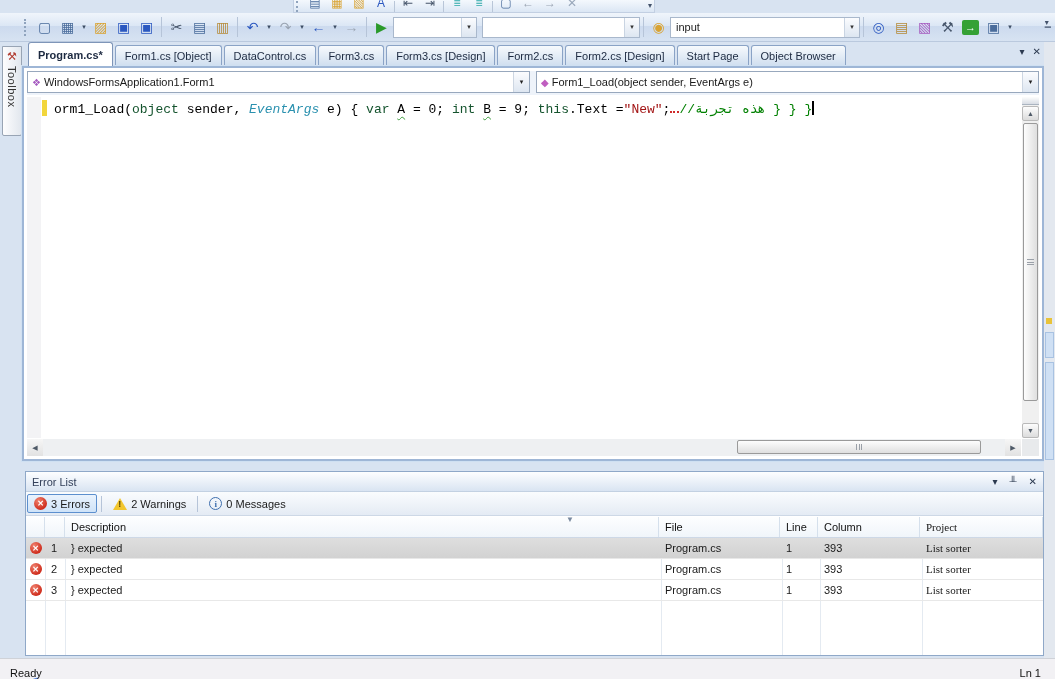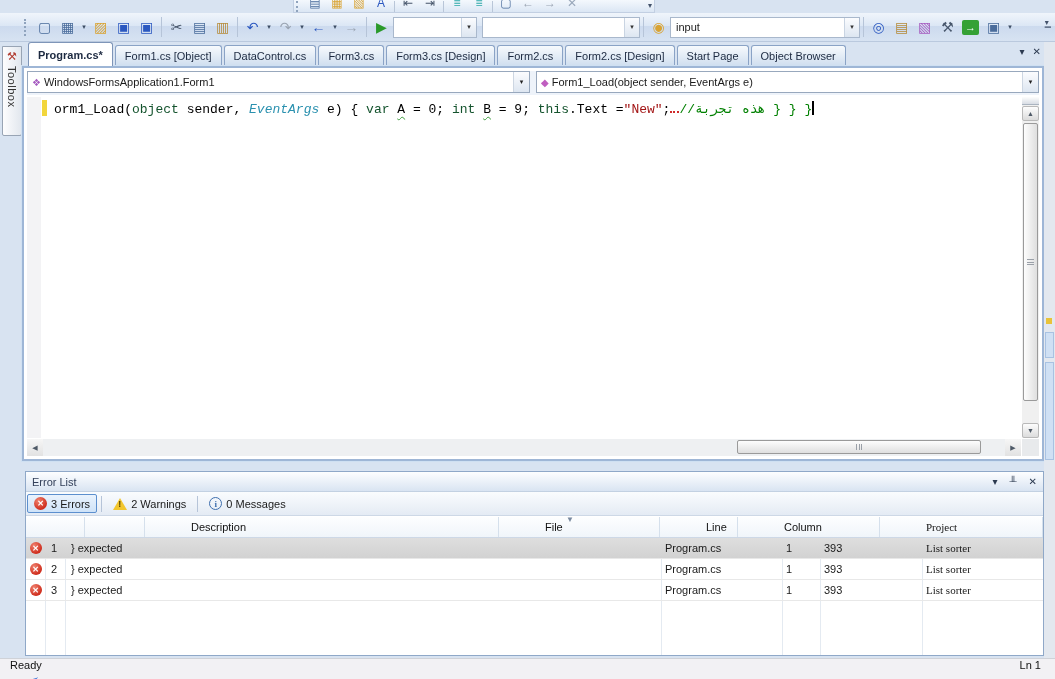"Description" #el-header .hc { margin-left: 40px -> none }
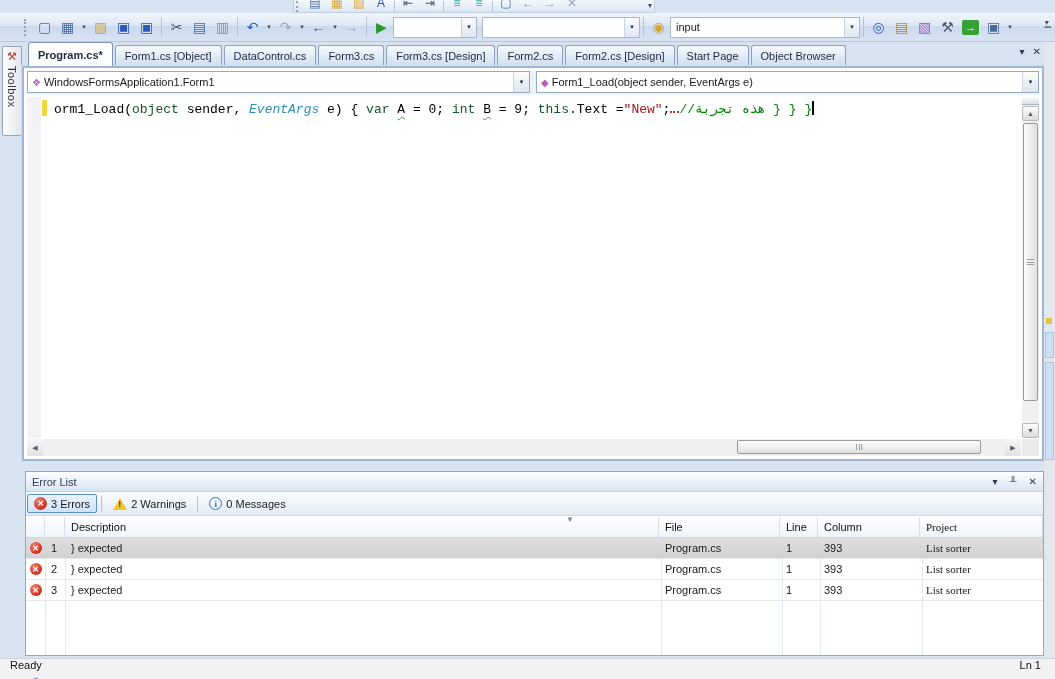"Ready" #statusbar { align-items: flex-start -> flex-end }
